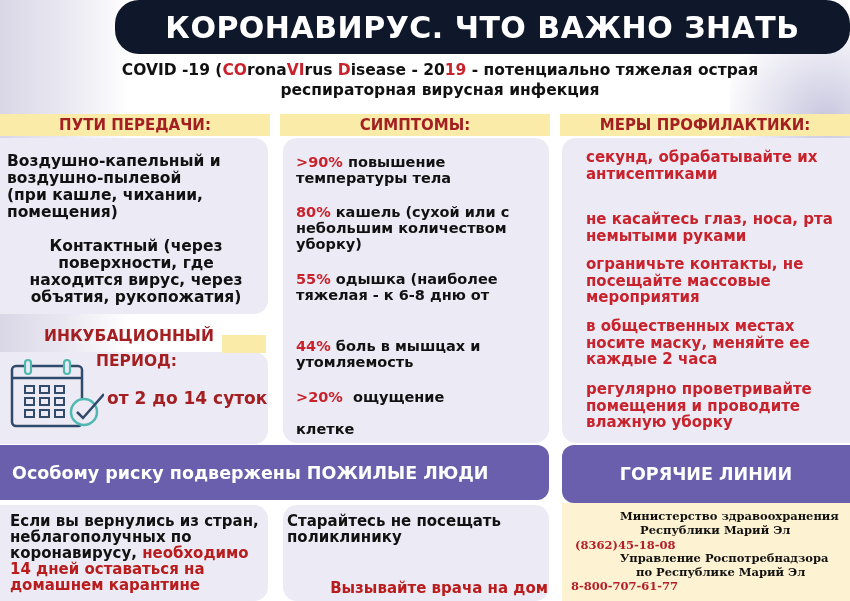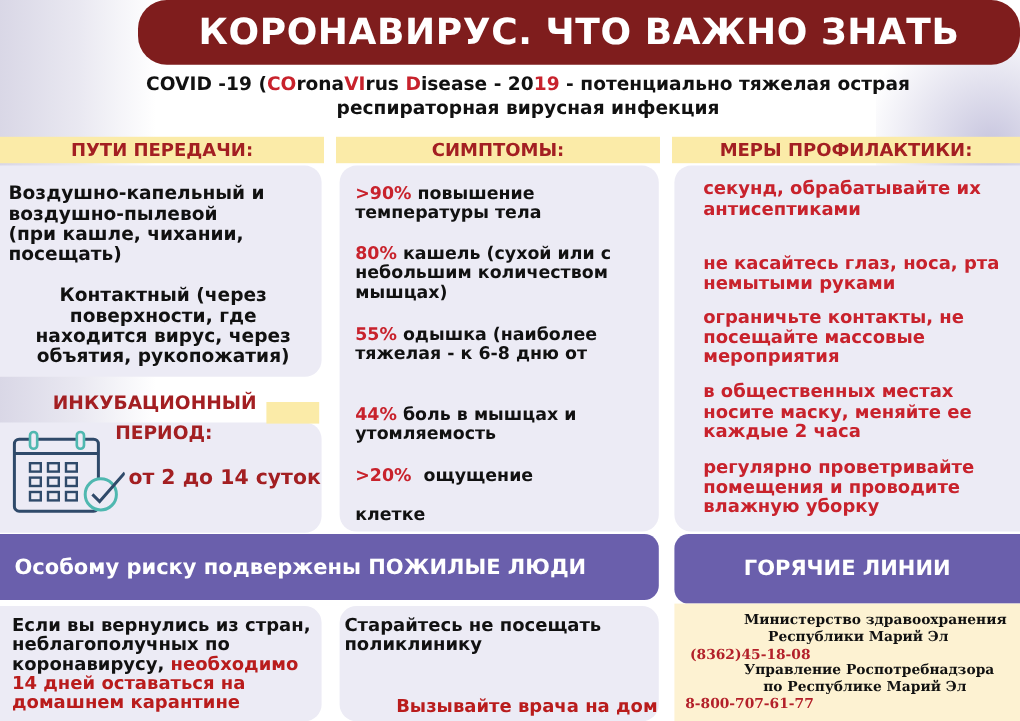"КОРОНАВИРУС. ЧТО ВАЖНО ЗНАТЬ" .title-bar { background: #7f1d1d -> #0f172a }
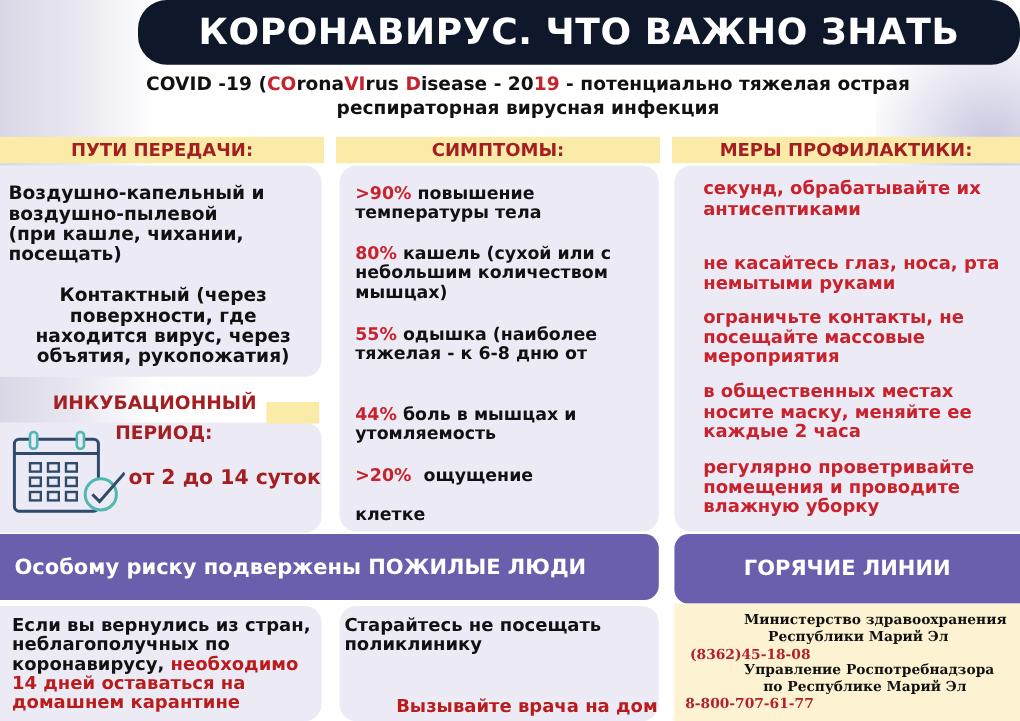"посещать)" div { text: посещать -> помещения }
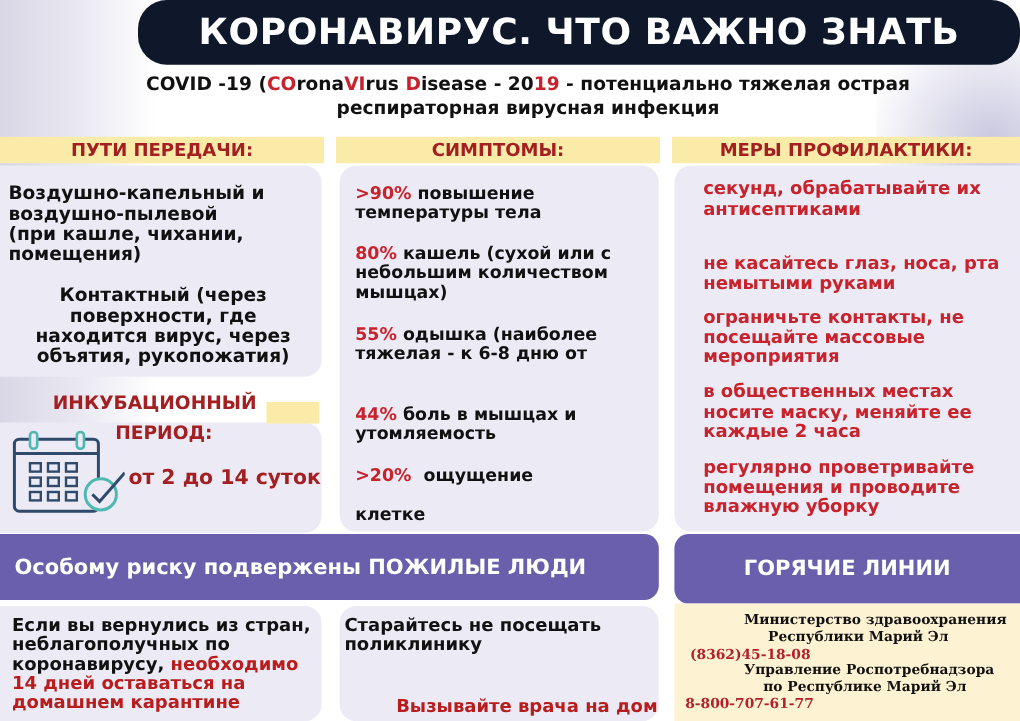"мышцах)" span { text: мышцах -> уборку }
